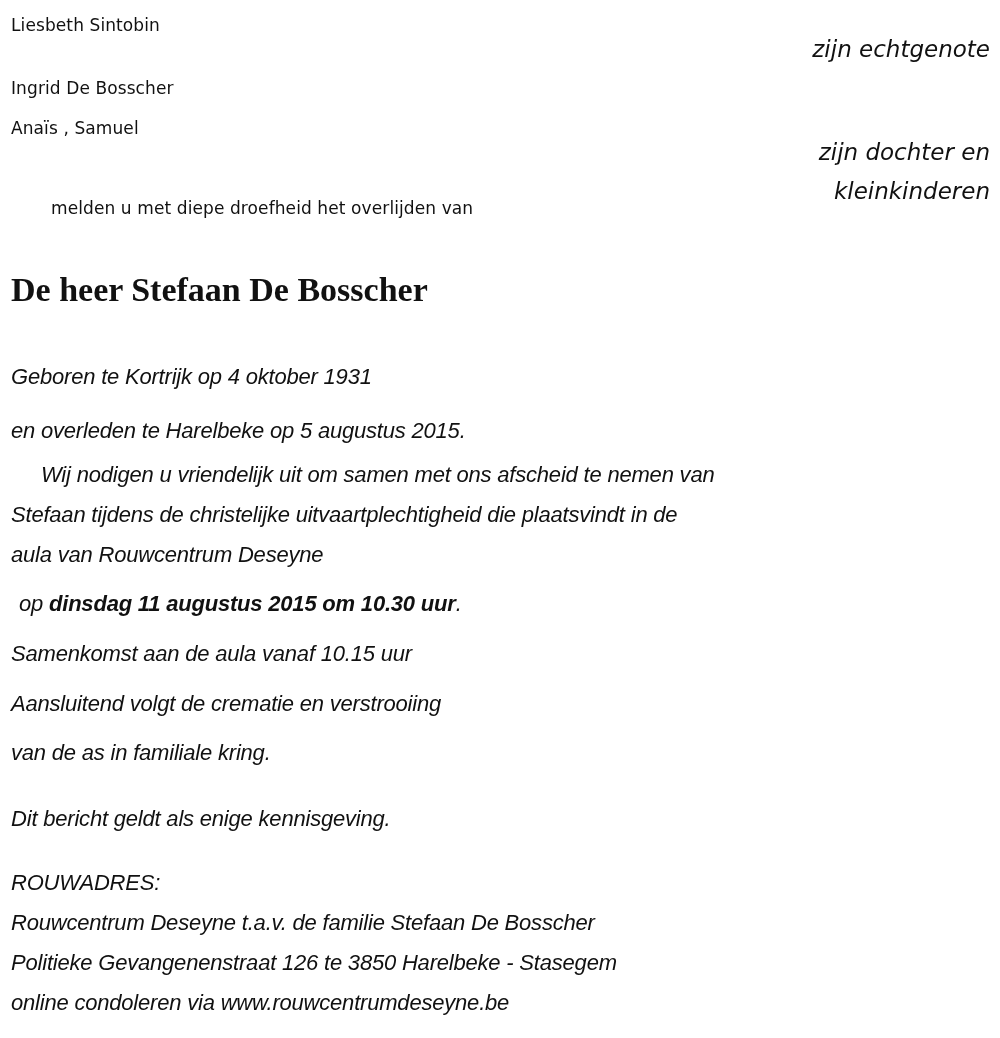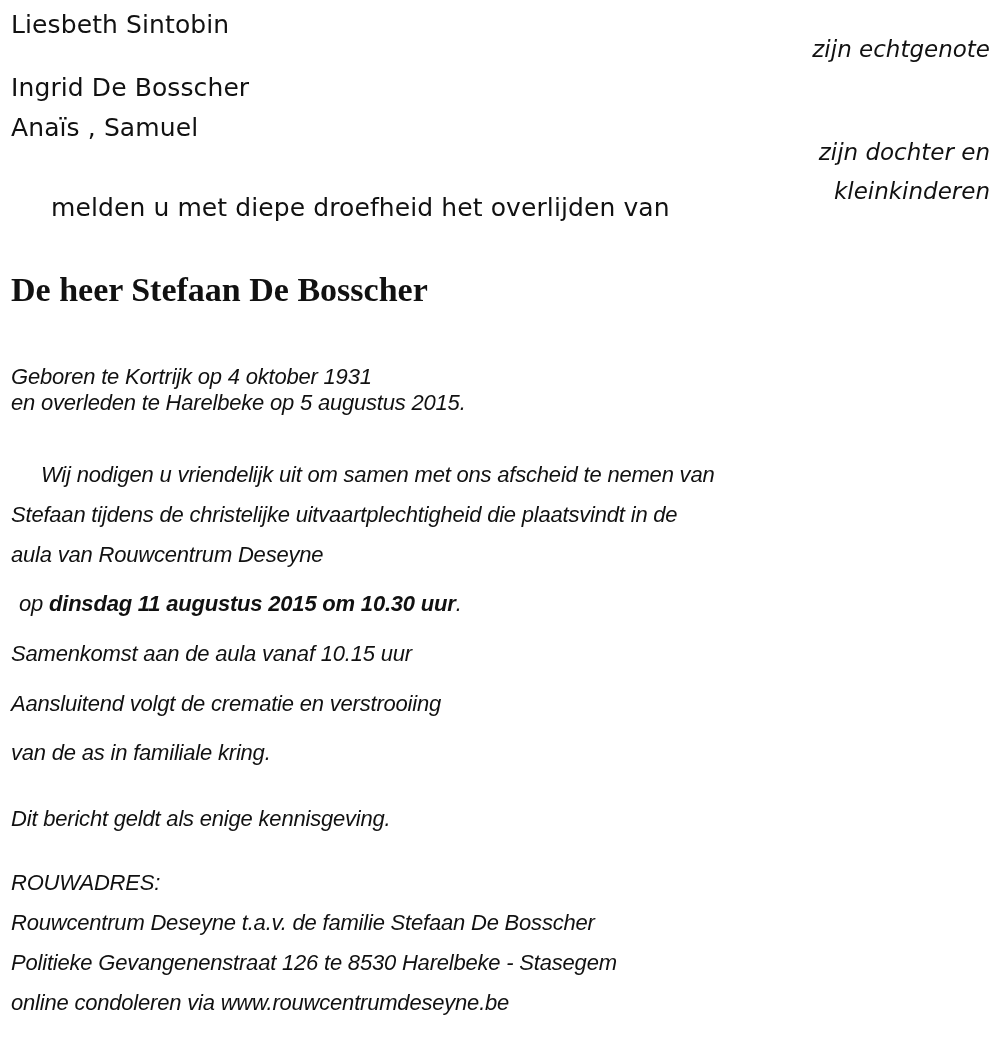"Liesbeth Sintobin" .line { font-size: 25px -> 17px }
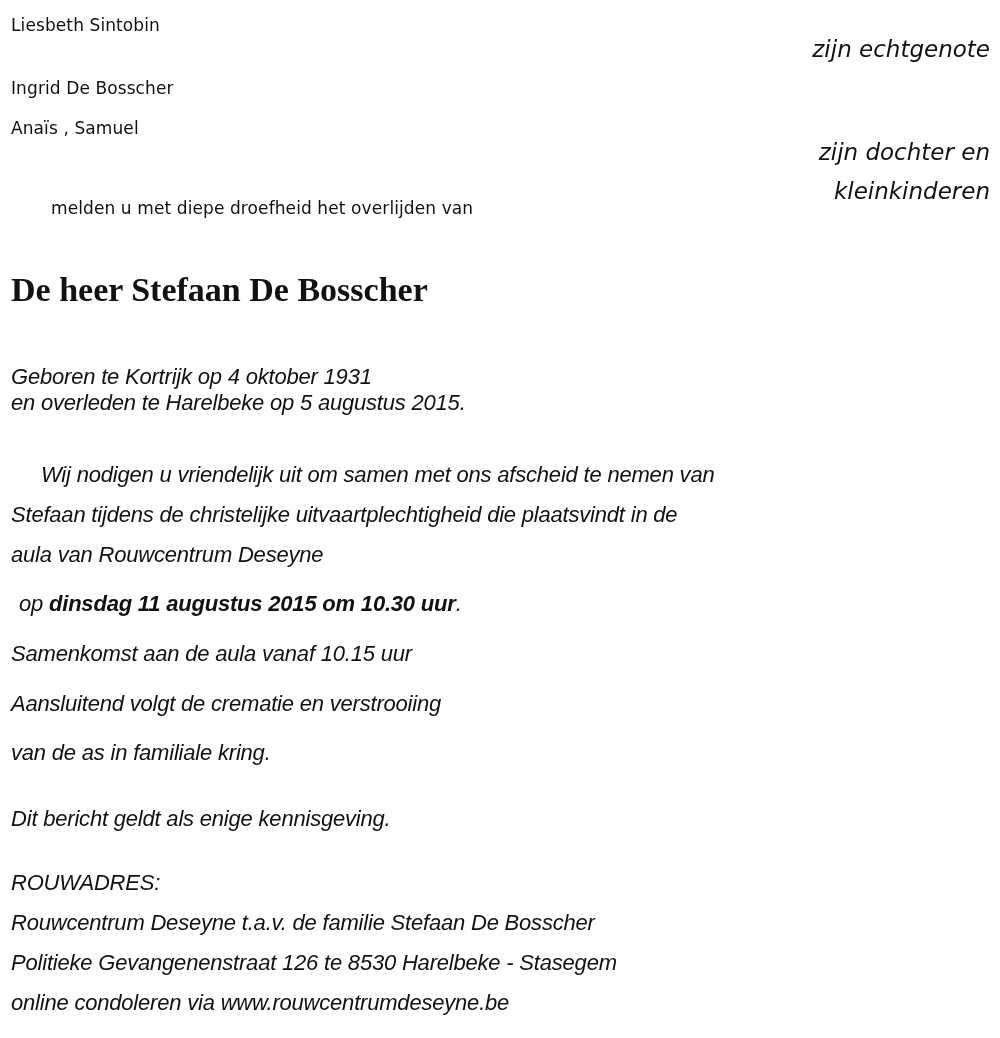"en overleden te Harelbeke op" div.line { top: 388px -> 416px }
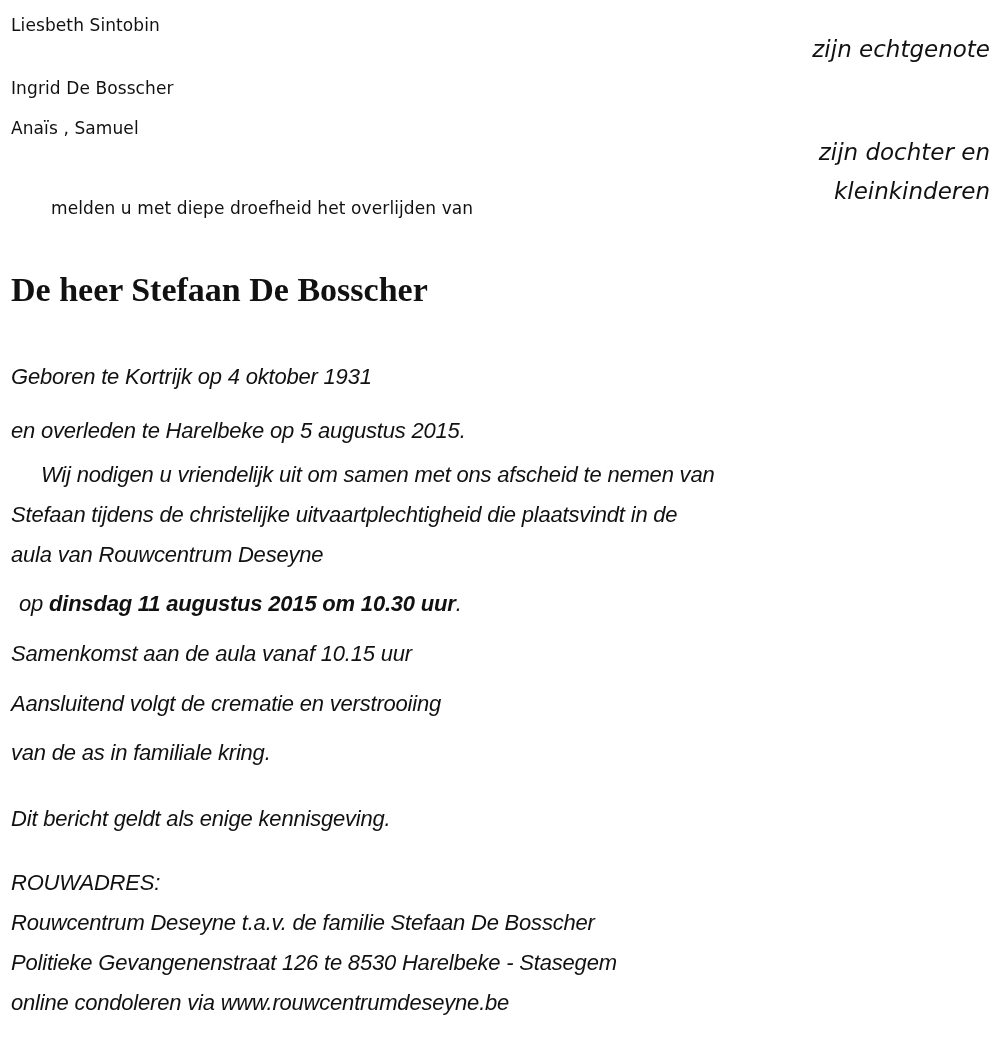"Politieke Gevangenenstraat 126 te 8530" div.line { text: 8530 -> 3850 }
